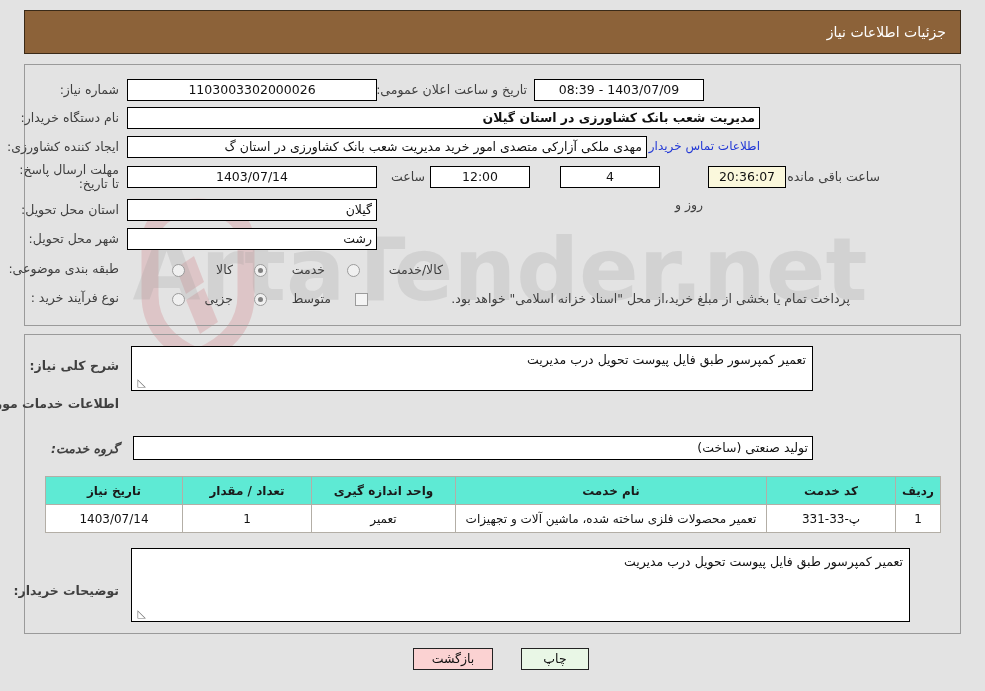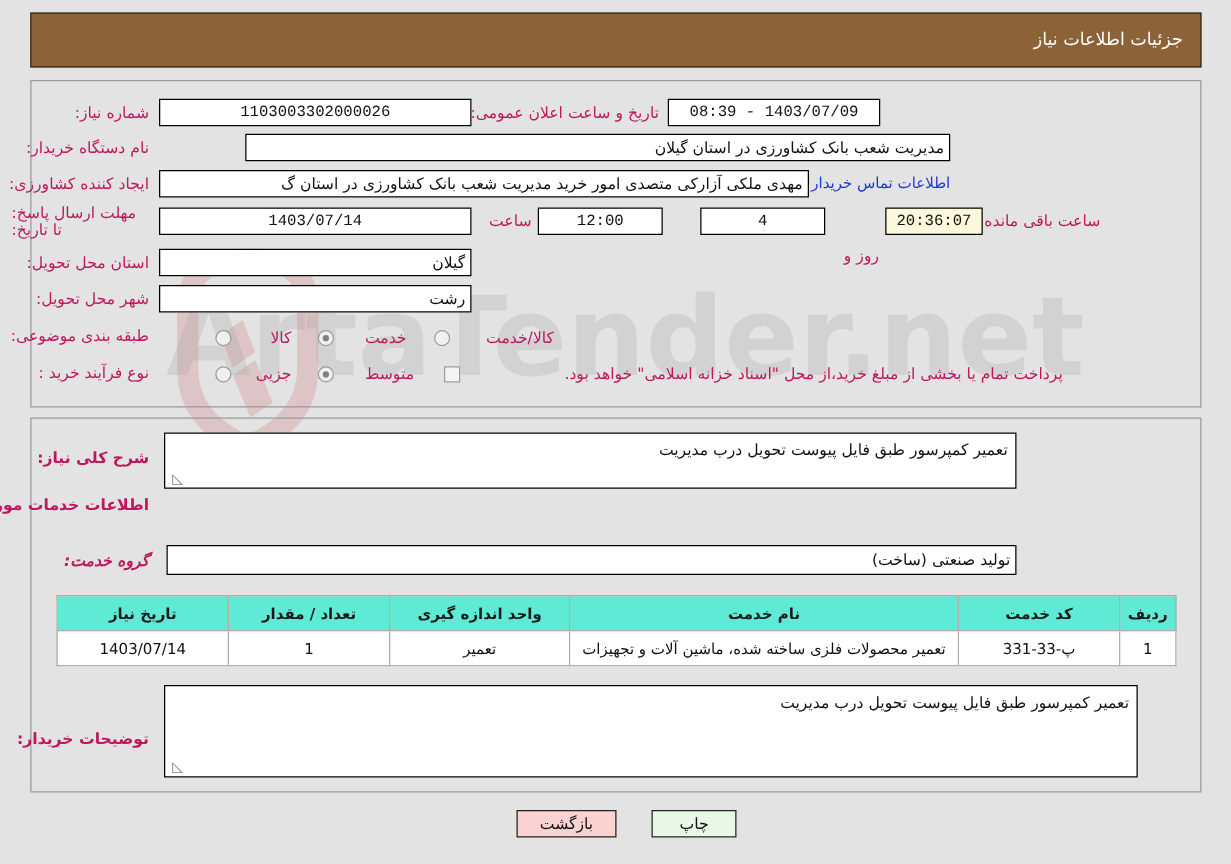"شماره نیاز:" .lbl { color: #be185d -> #404040; text-align: left -> right }
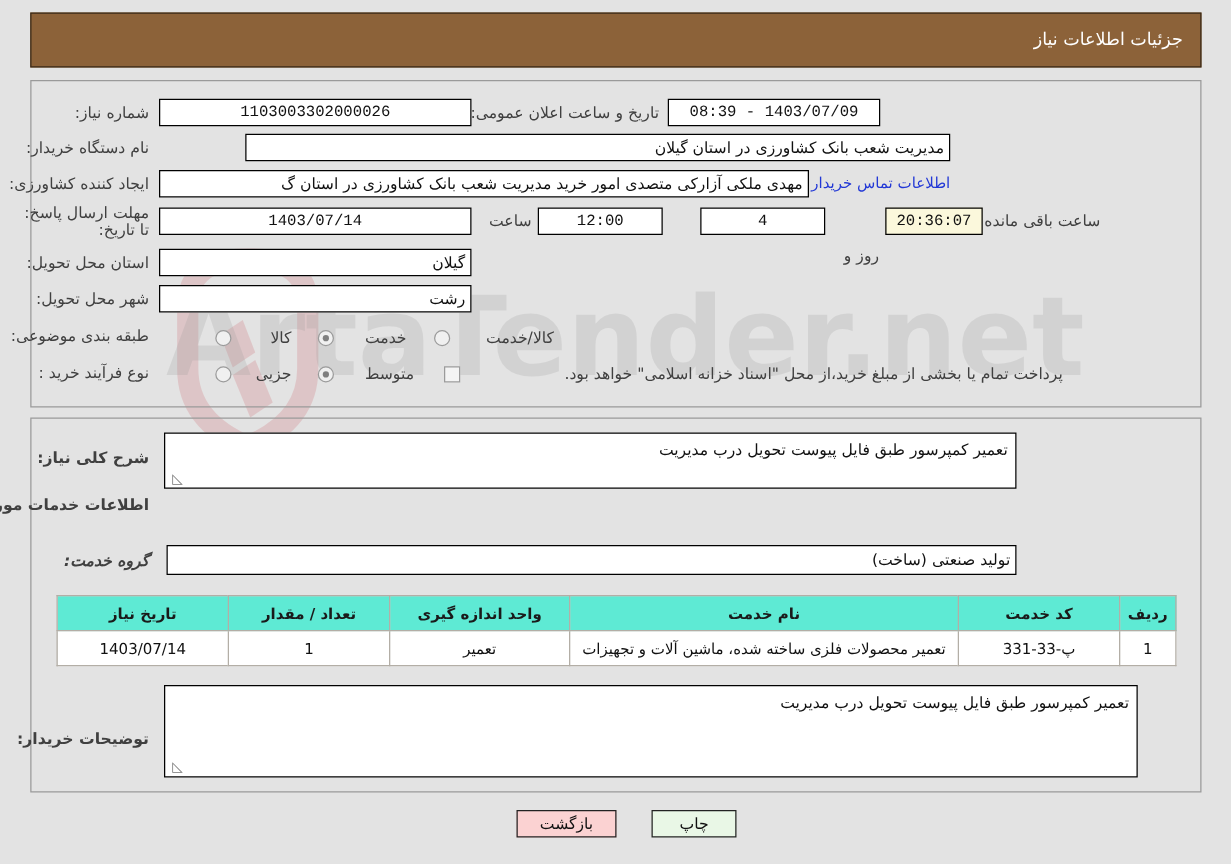"1103003302000026" .fld.ctr { font-family: Liberation Mono, monospace -> none }
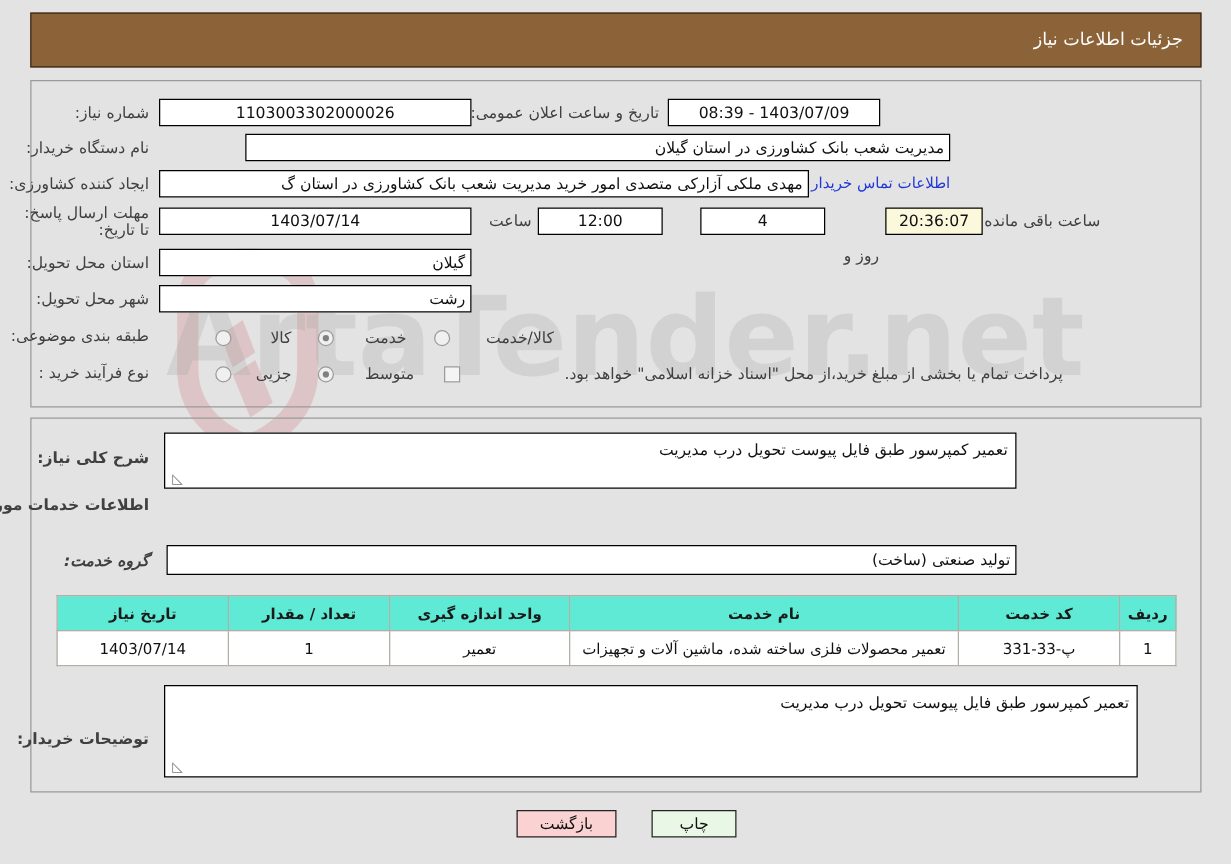"مدیریت شعب بانک کشاورزی در" div.fld { font-weight: none -> bold; width: 564px -> 633px }
